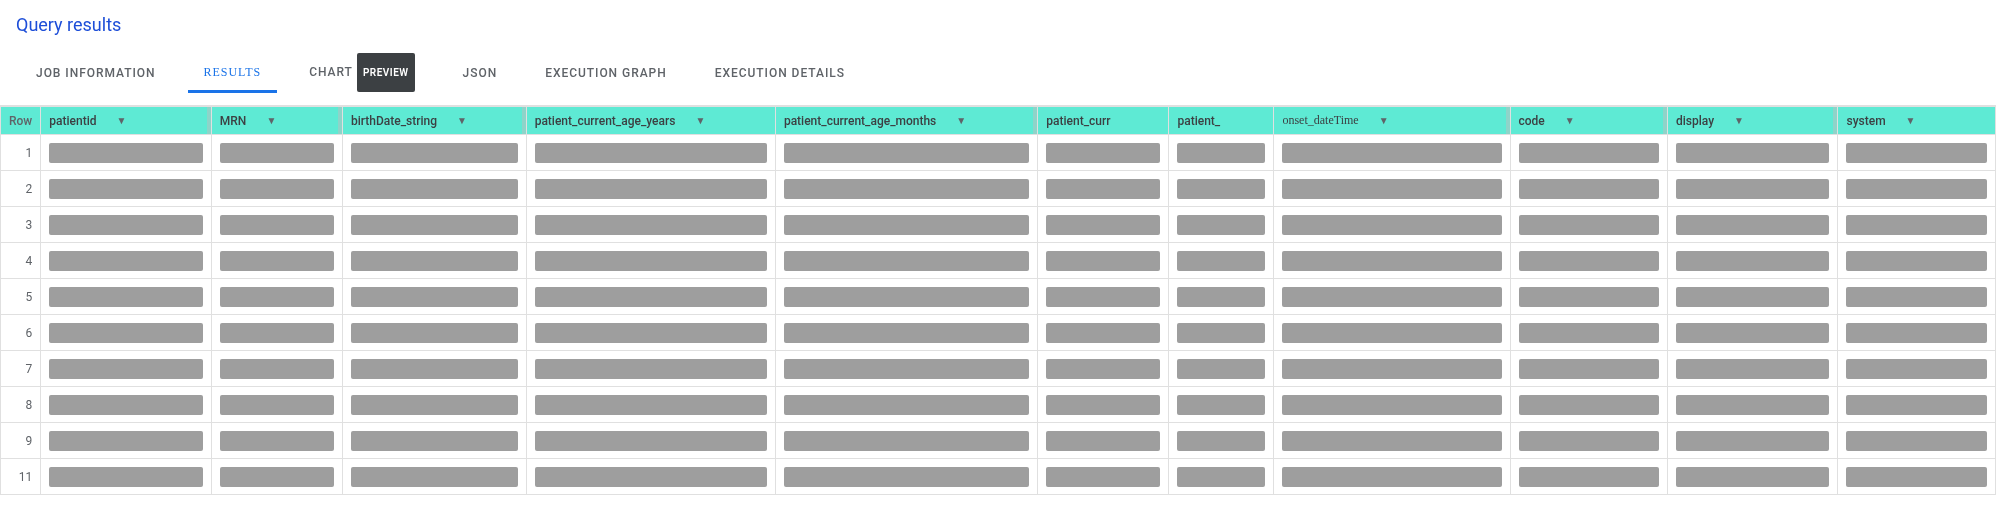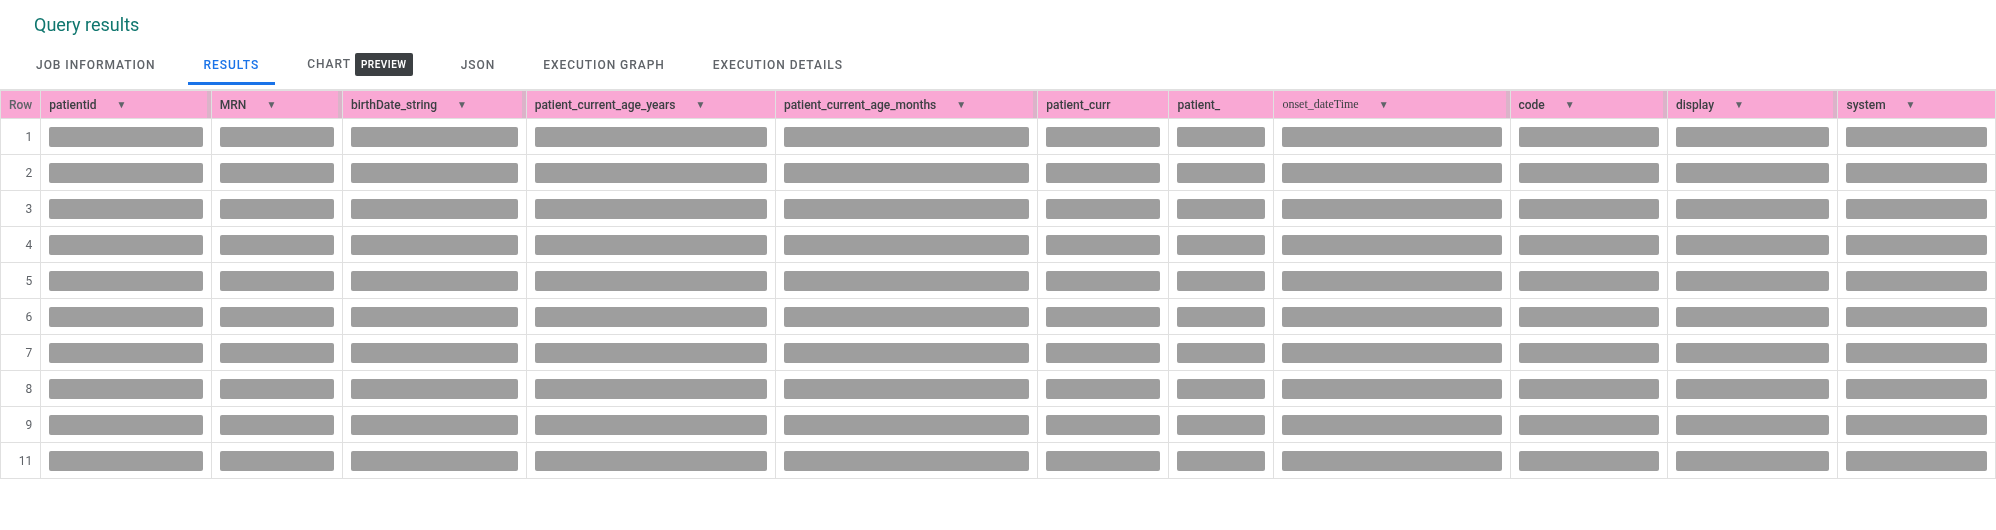"Query results" .page-title { color: #0f766e -> #1d4ed8; padding: 14px 20px 8px 34px -> 14px 20px 8px 16px }
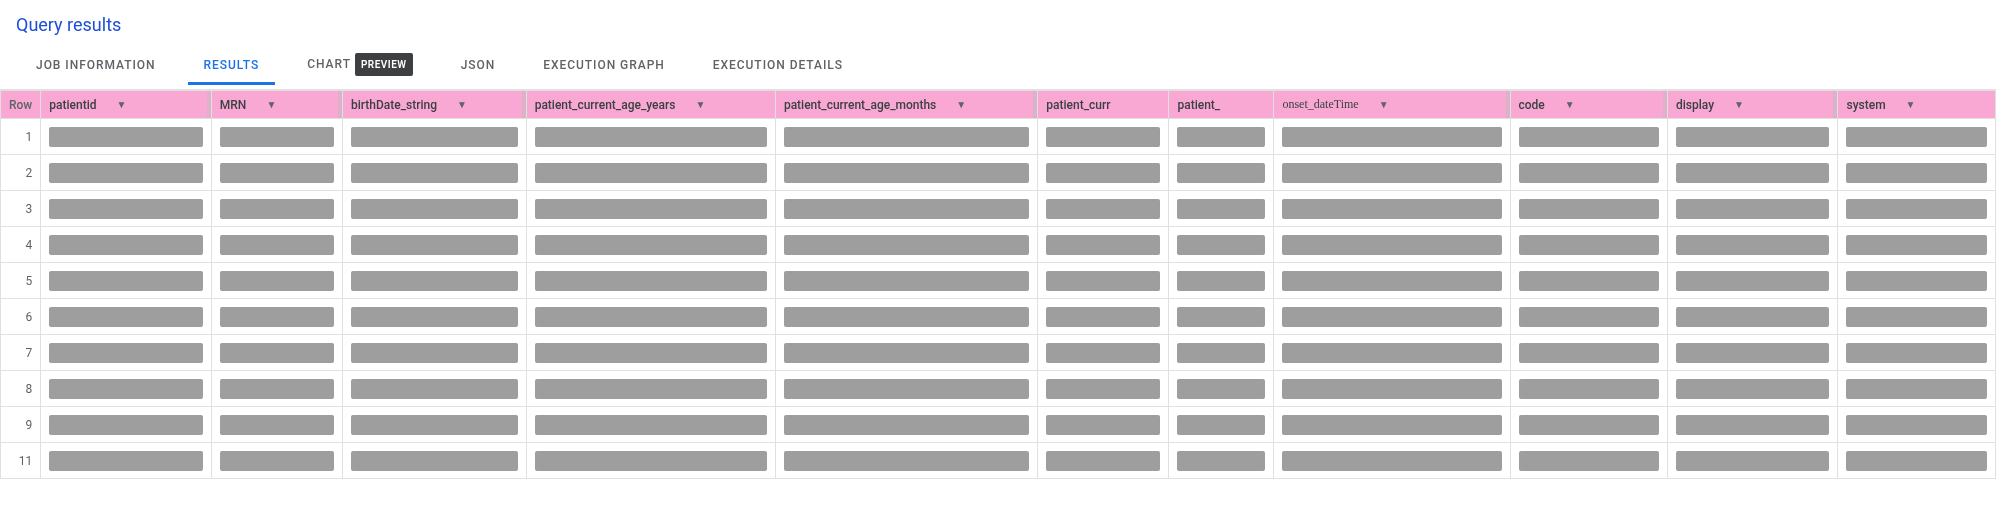"RESULTS" .tab-item.active { font-family: none -> Liberation Serif, serif }
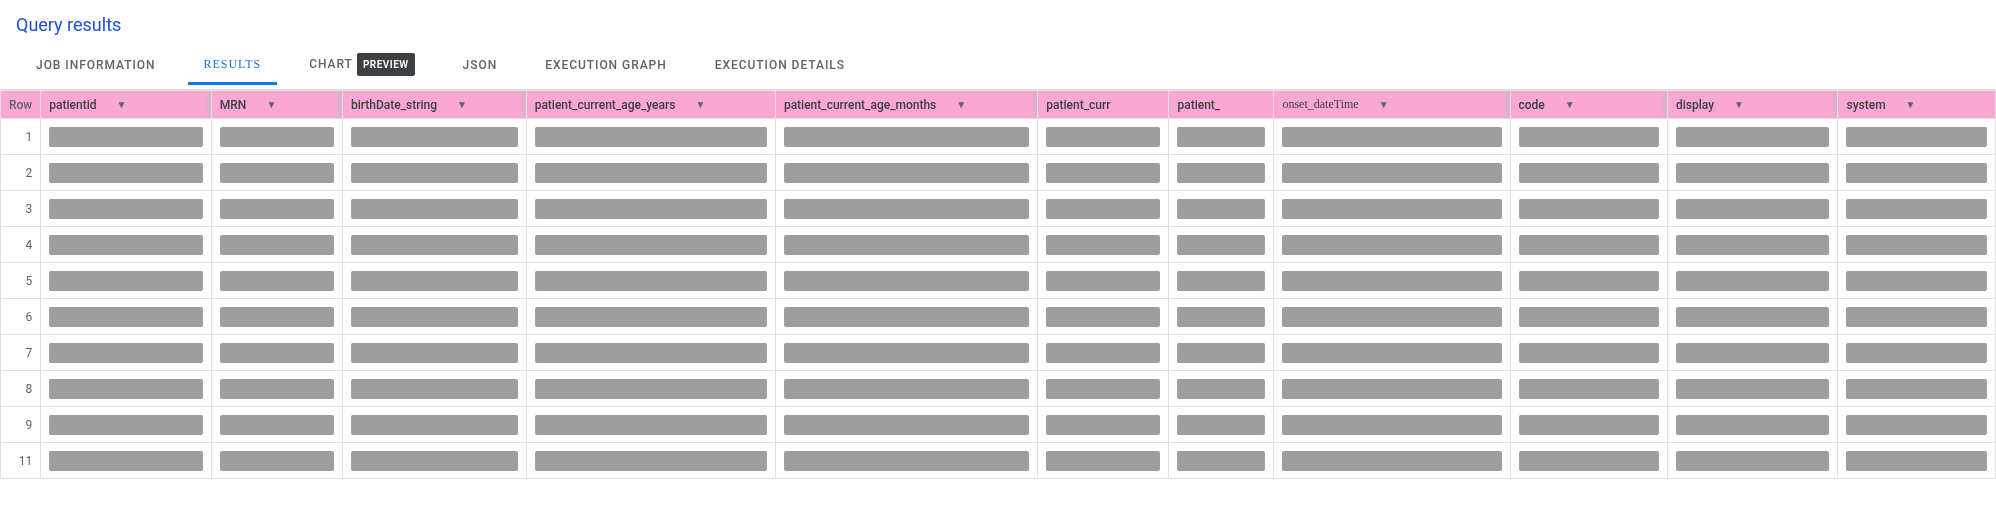"PREVIEW" .tab-preview-badge { padding: 6px 6px -> 14px 6px }
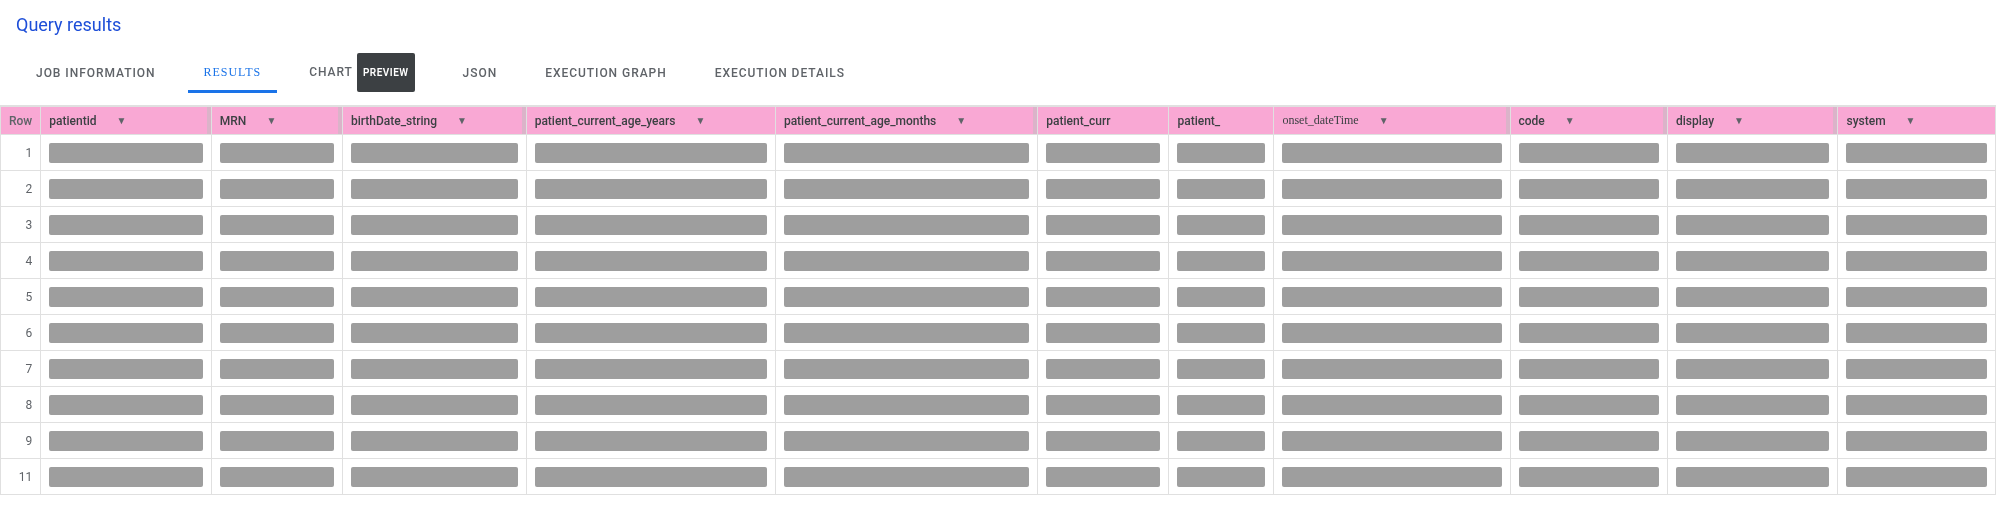"Row" th { background: #f9a8d4 -> #5eead4 }
